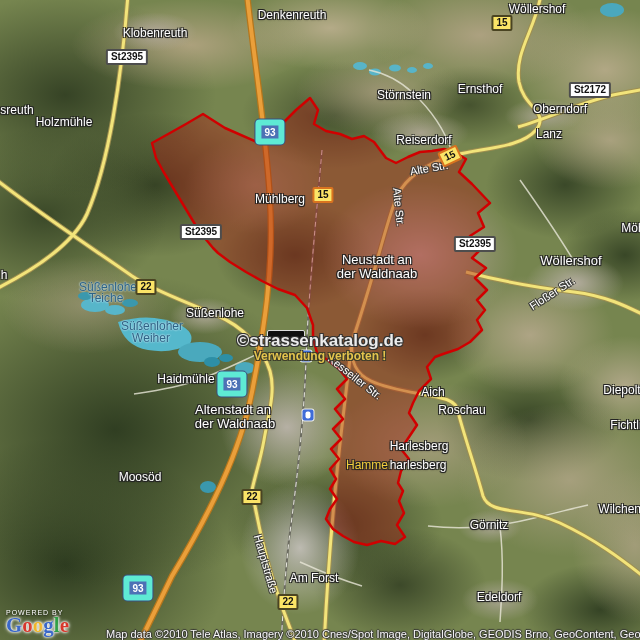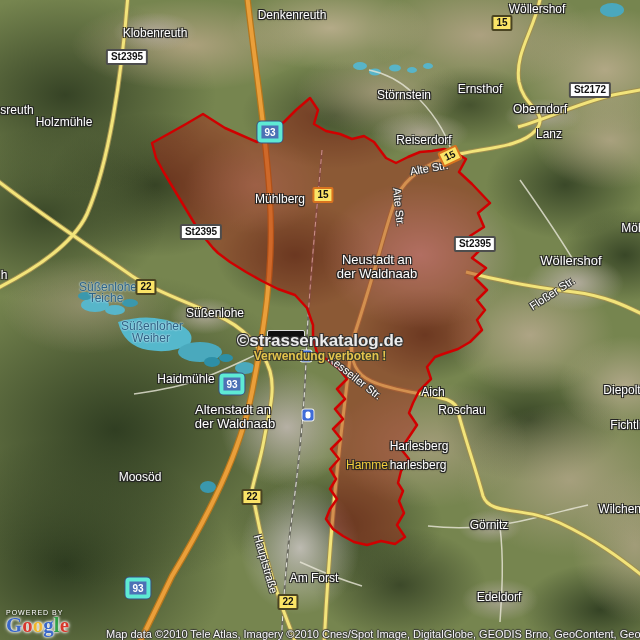"Oberndorf" div.lbl { left: 540px -> 560px }
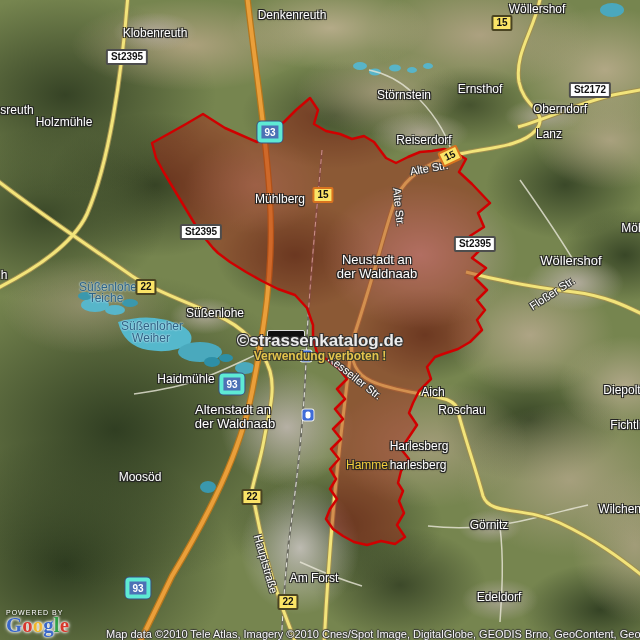"93" .shield.b { border: 4px solid #5eead4 -> 6px solid #5eead4 }
